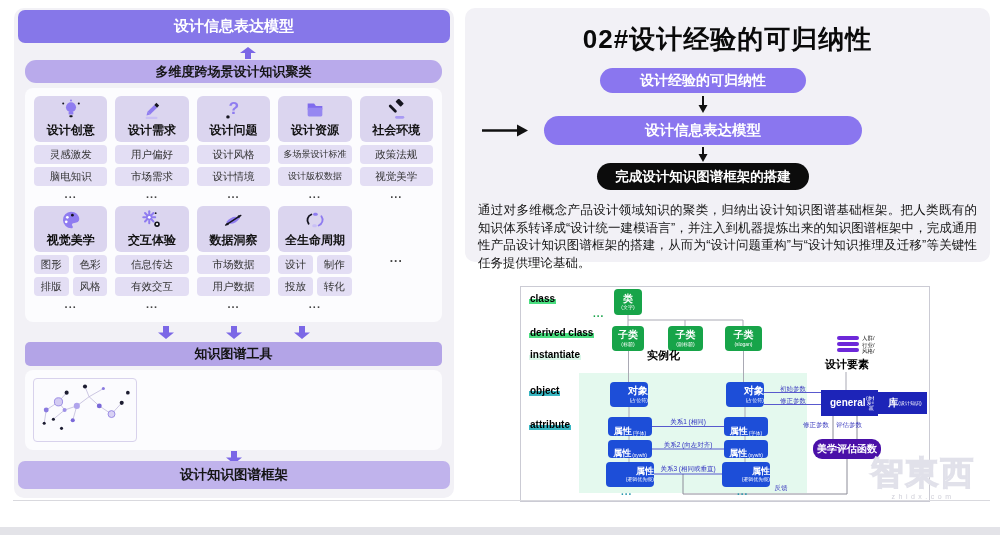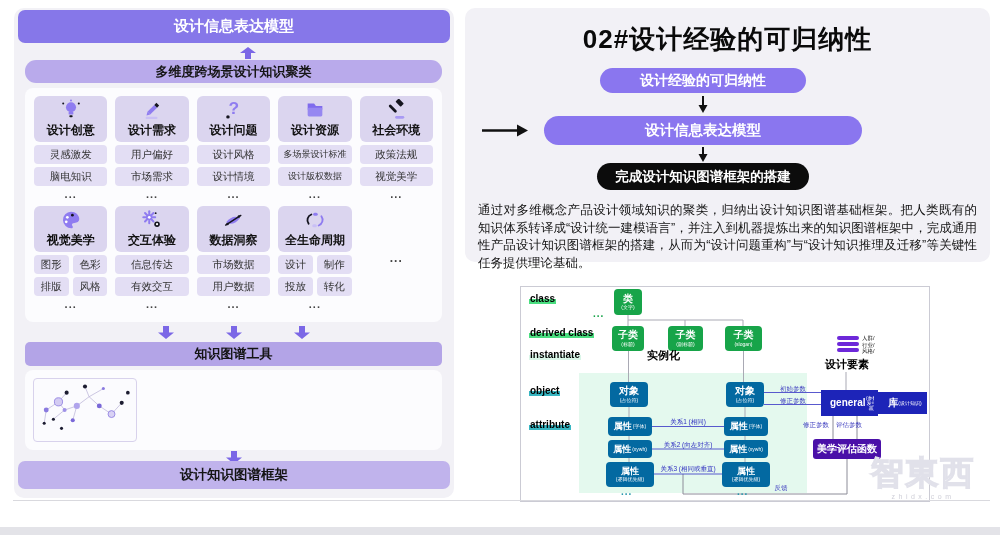"对象" .tnode { align-items: center -> flex-end; background: #0369a1 -> #1d4ed8 }
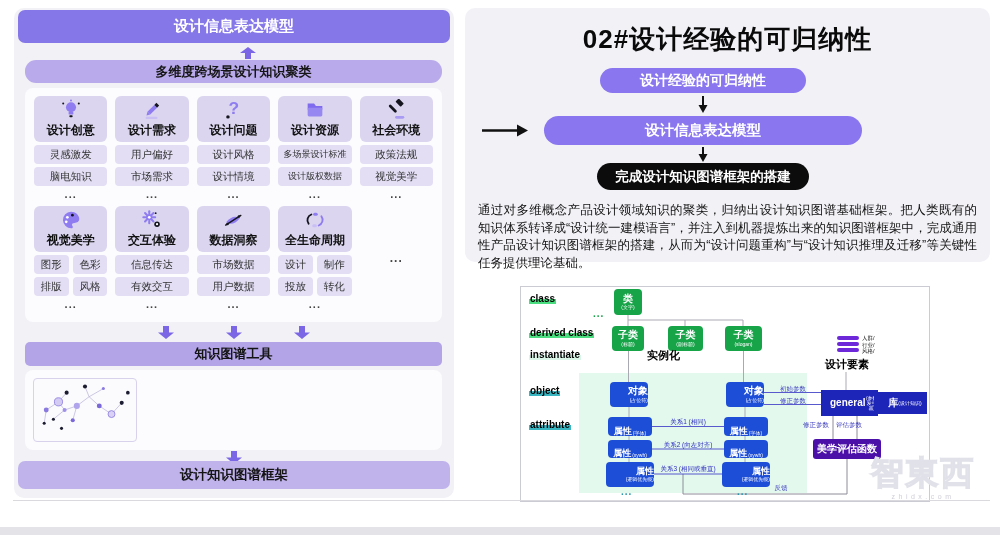"美学评估函数" .pnode { border-radius: 3px -> 9px }
